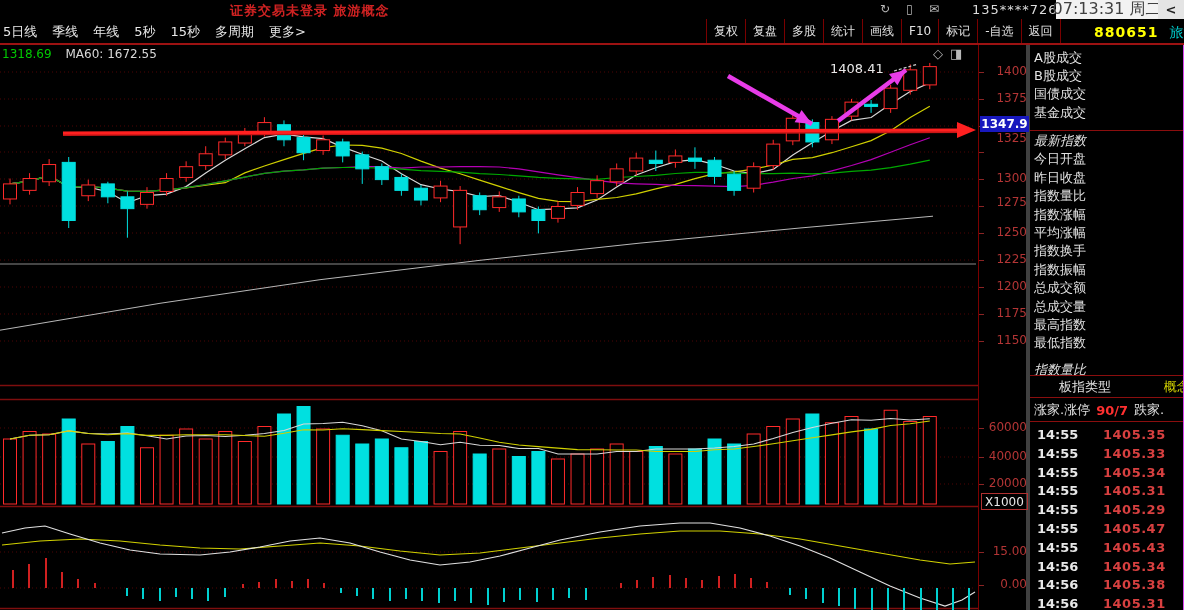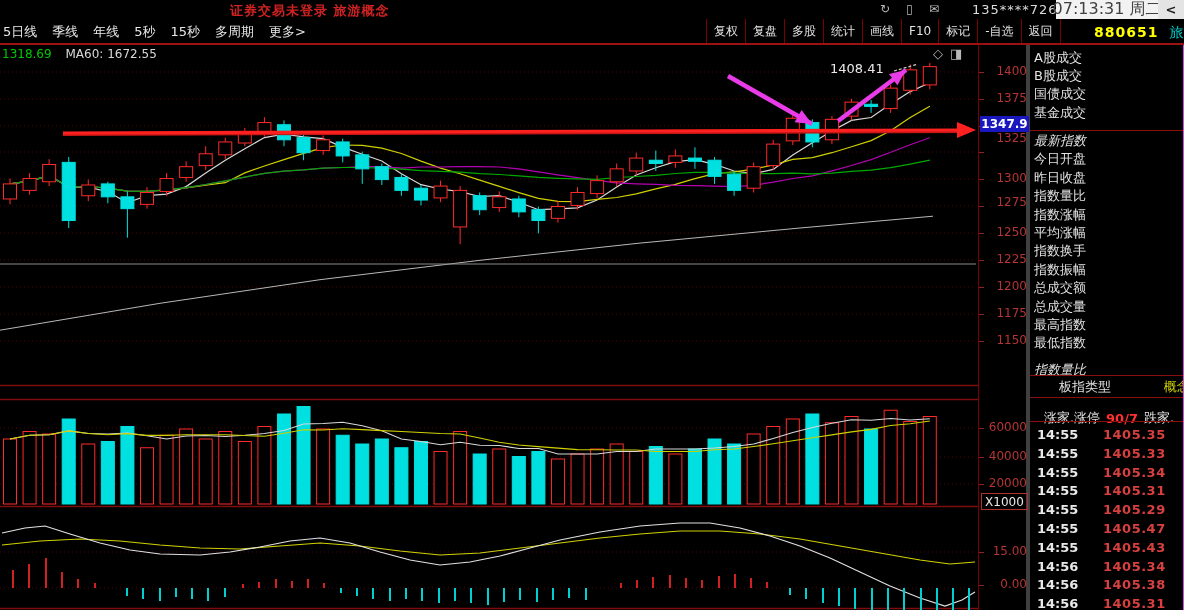"涨家.涨停" div.rp-row { justify-content: center -> none; top: 364px -> 356px }
